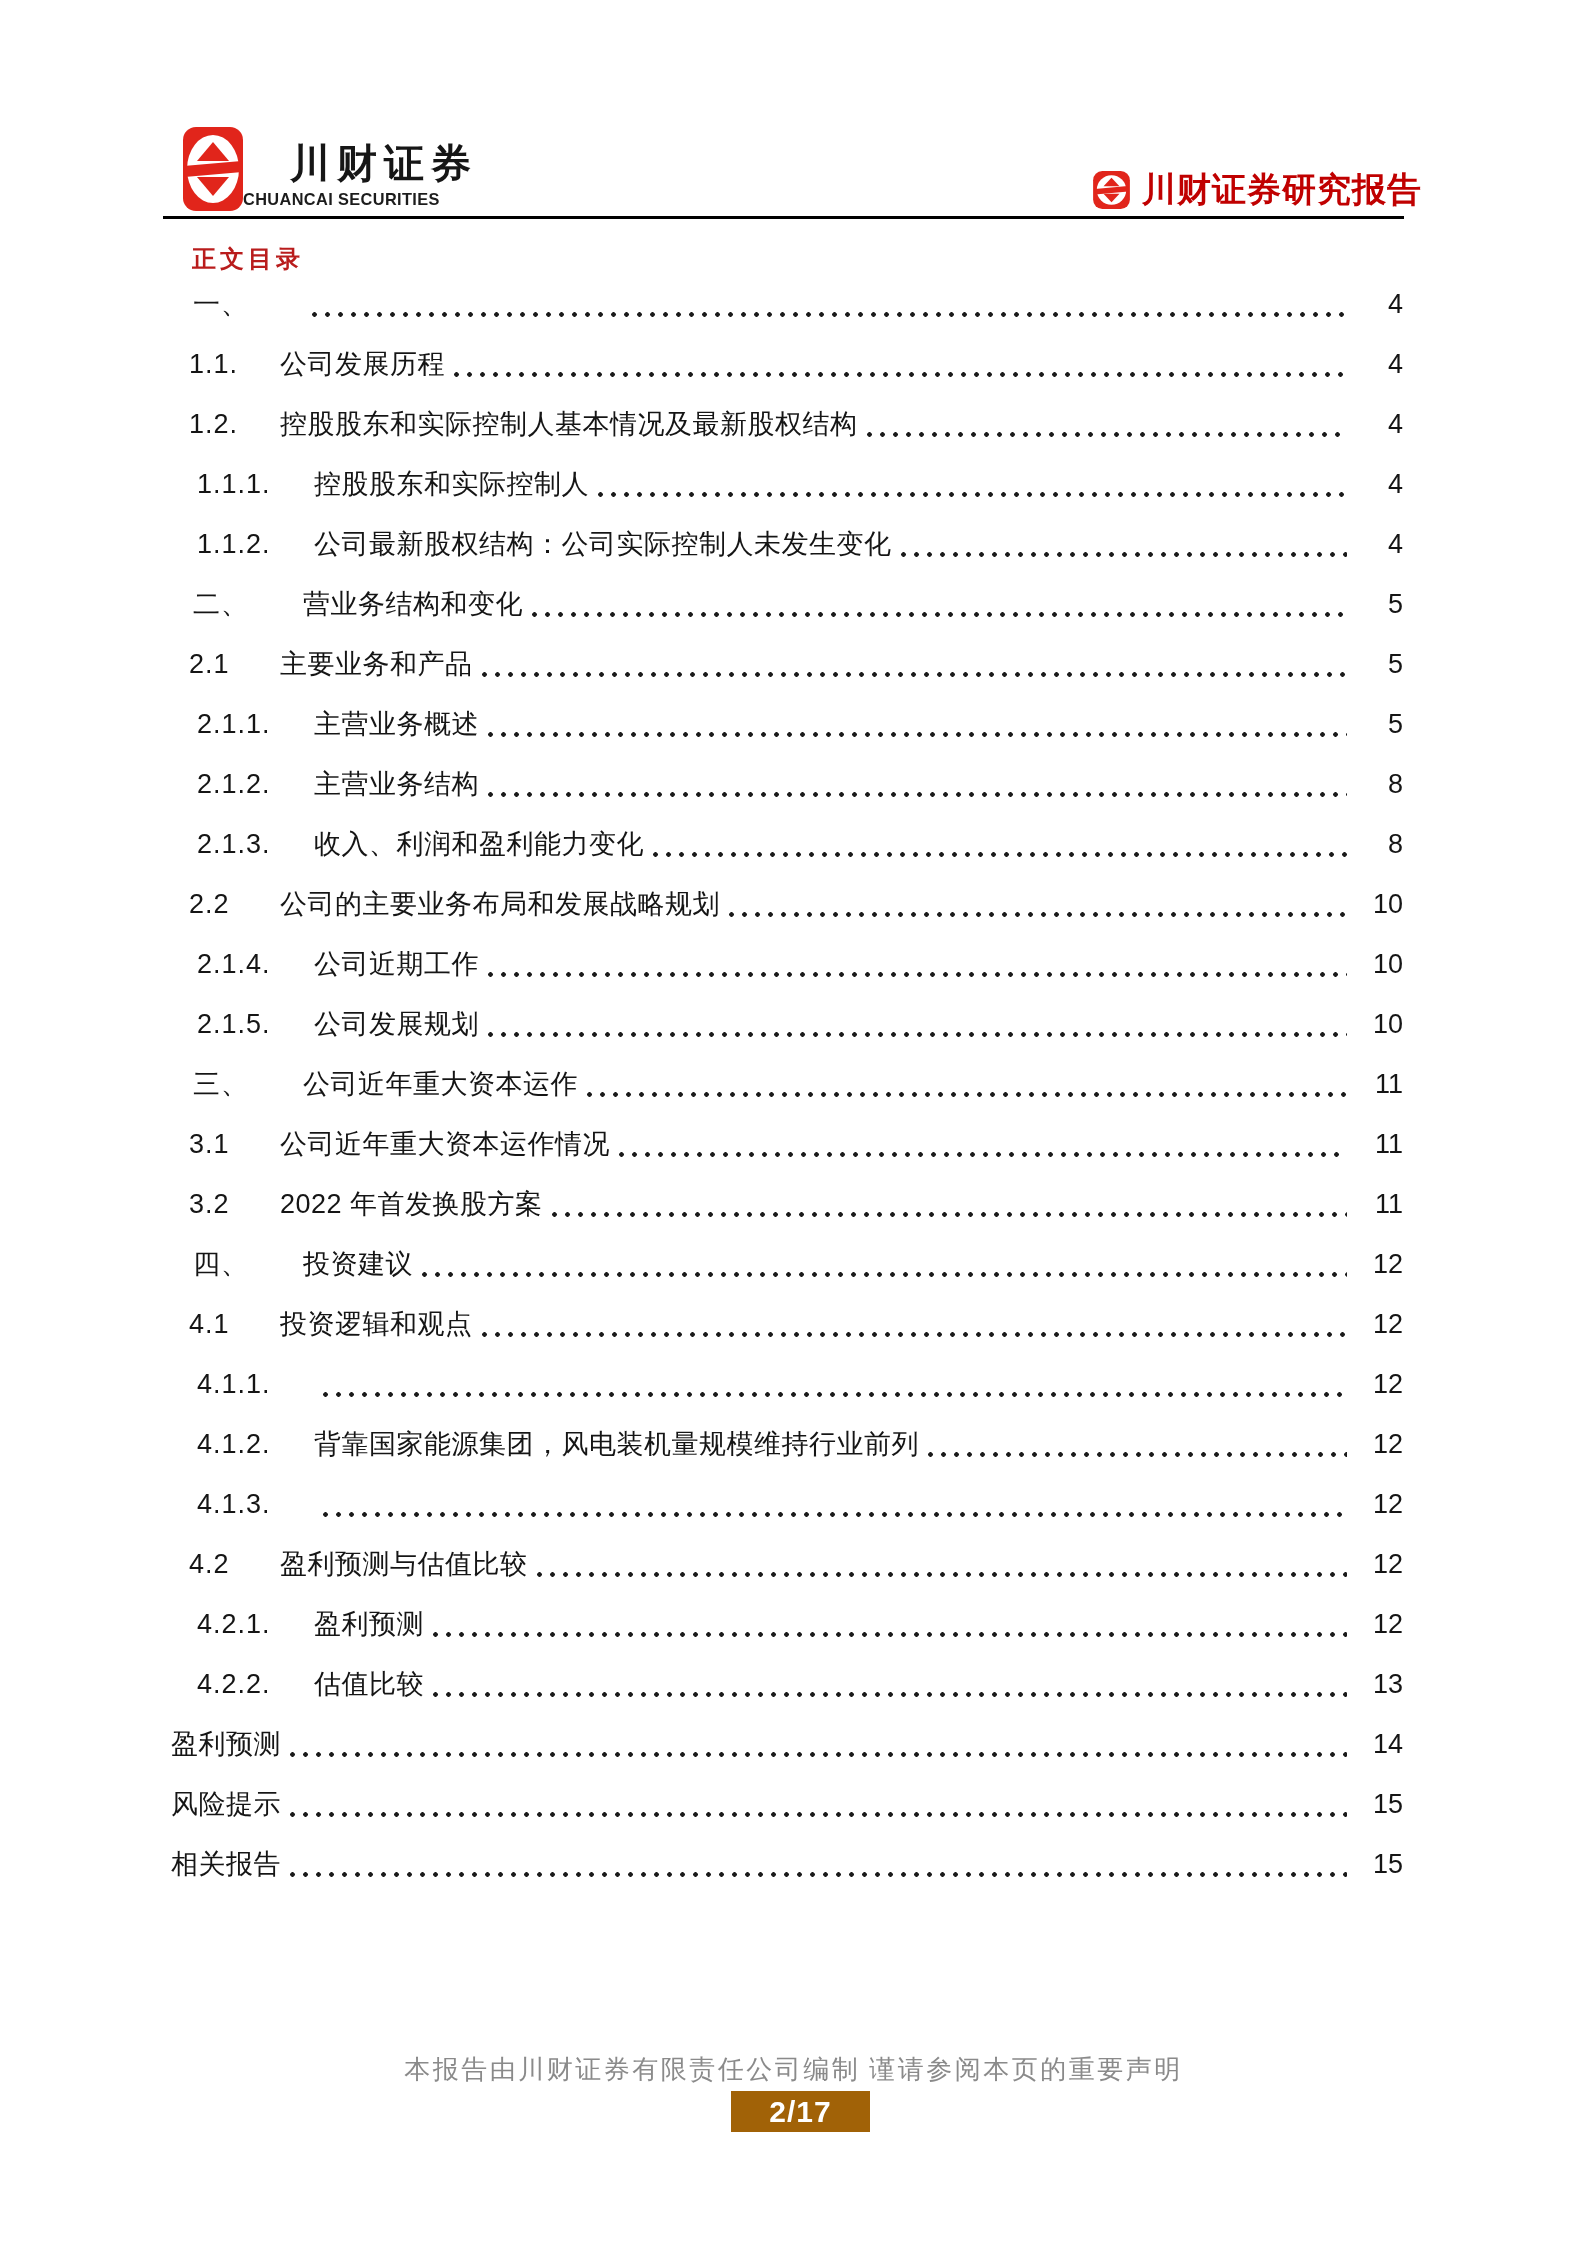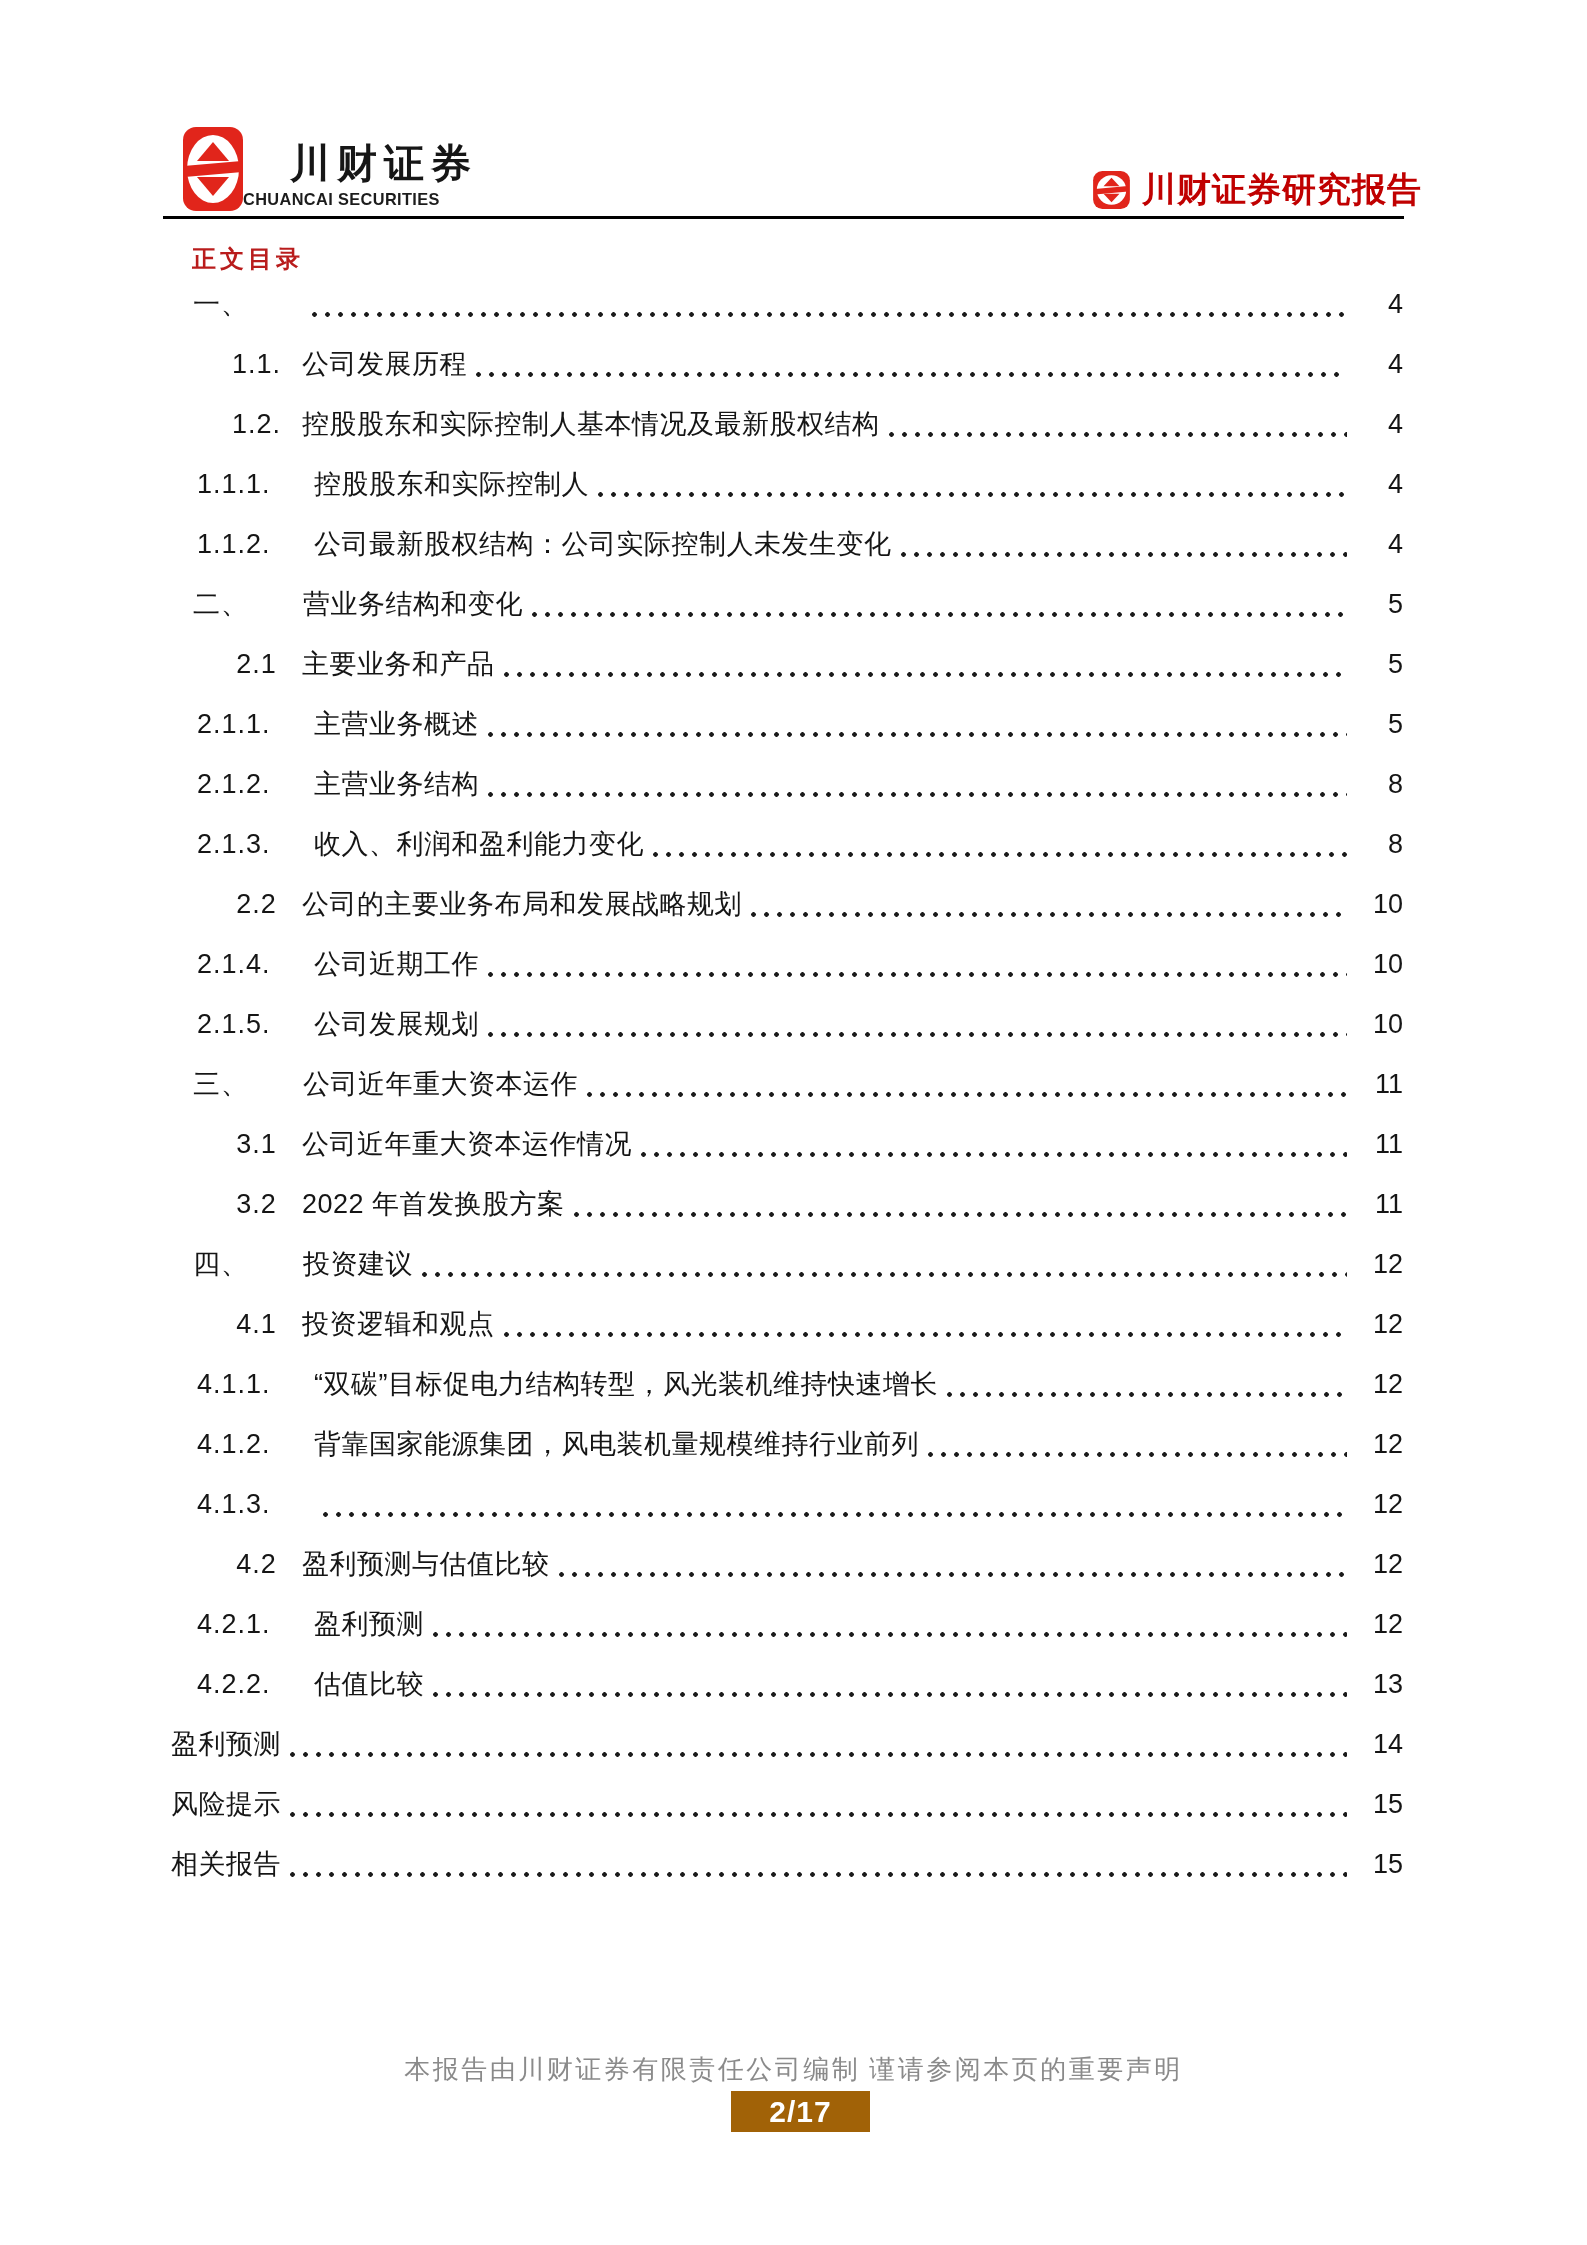"1.1." .toc-row.lv2 .num { margin-left: 46px -> 24px; text-align: center -> none }
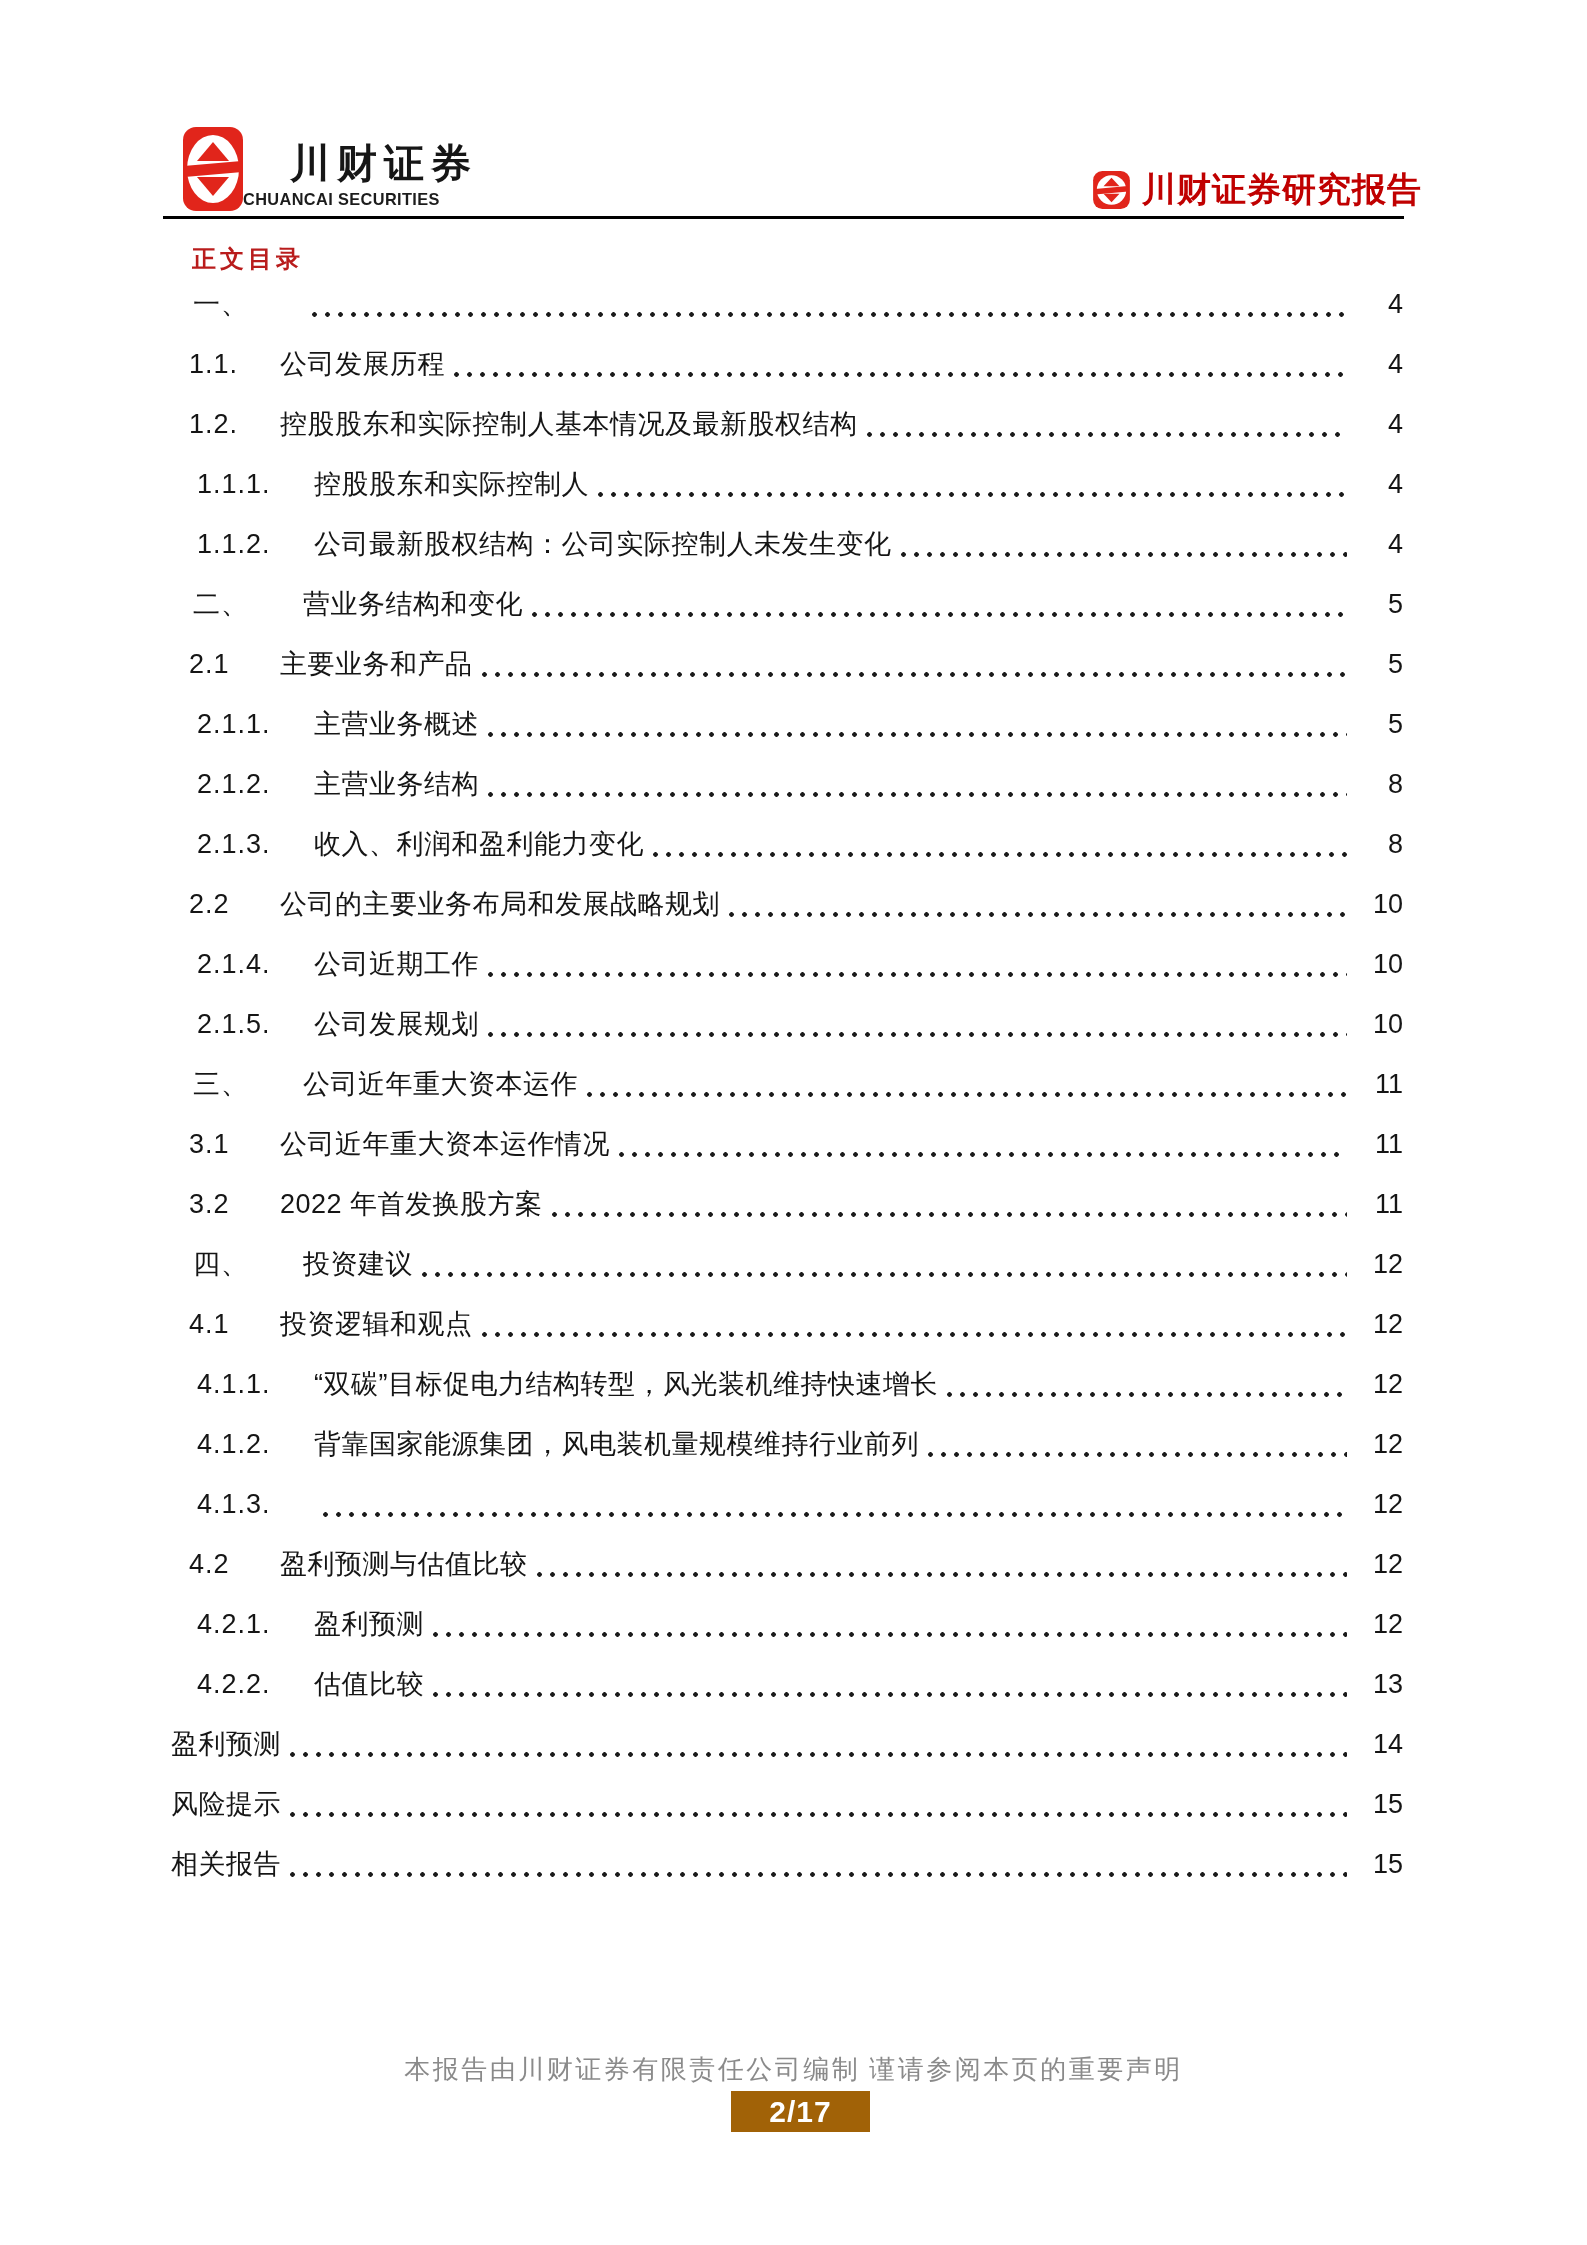"“双碳”目标促电力结构转型，风光装机维持快速增长" span.ttl { html: <span>“双碳”目标促电力结构转型，风光装机维持快速增长</span> -> none }
